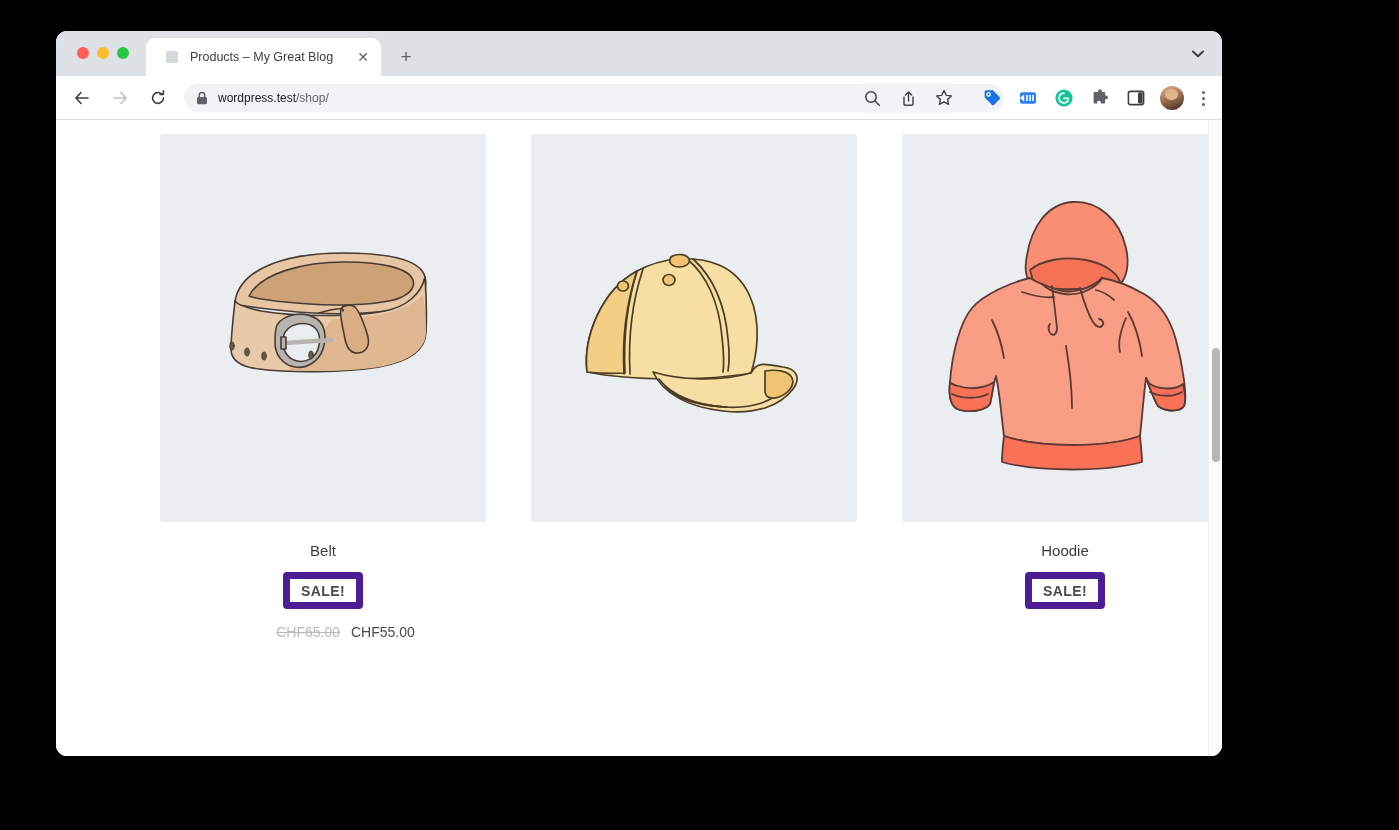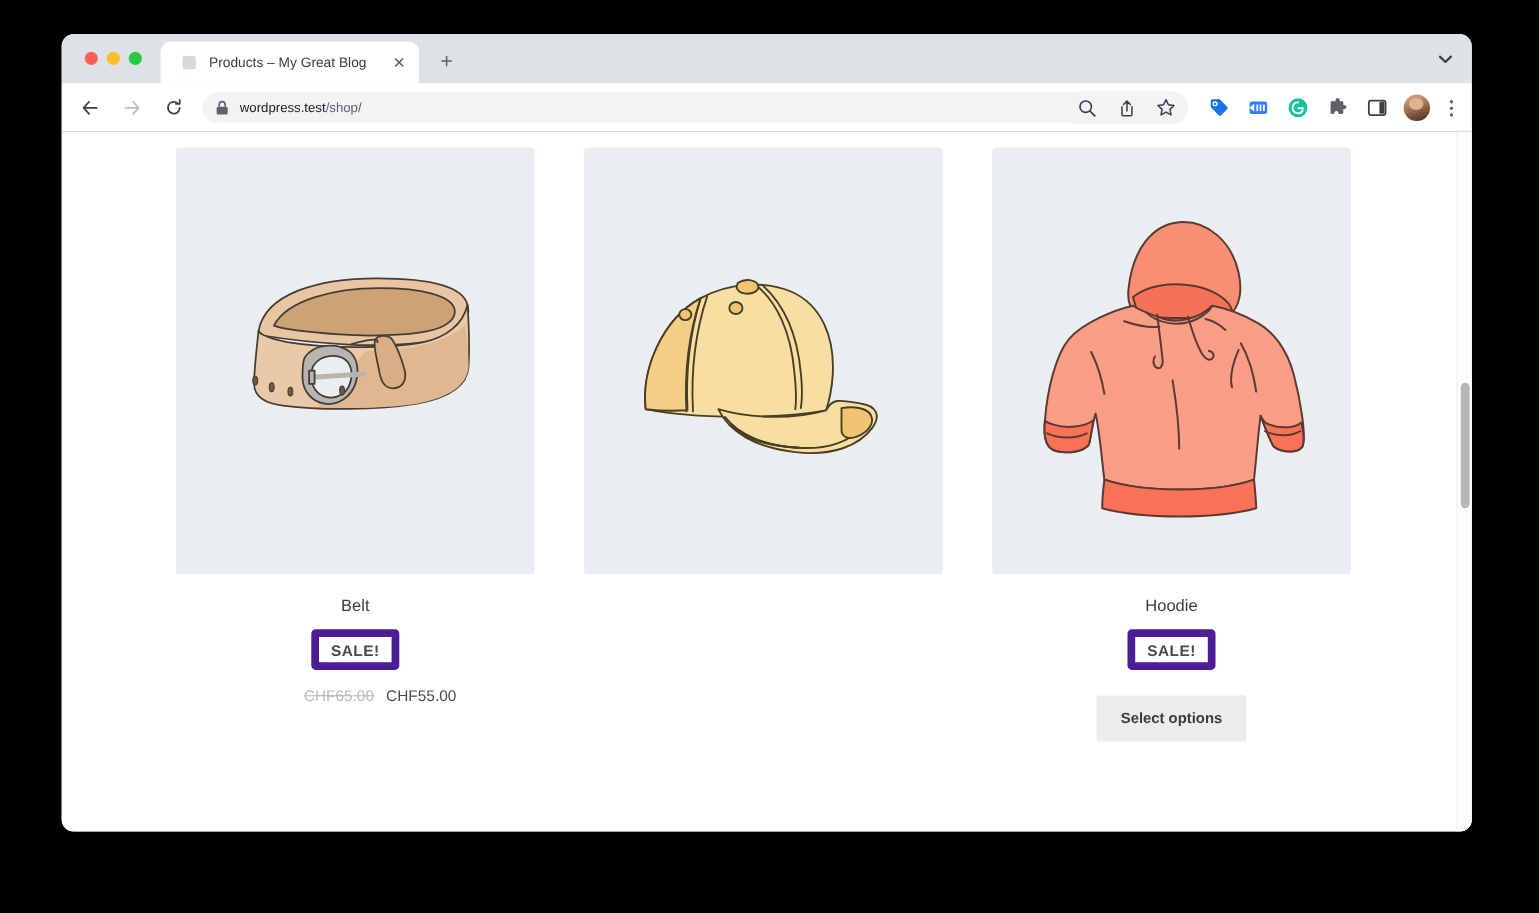"Products – My Great Blog" #browser-window { width: 1282px -> 1166px }
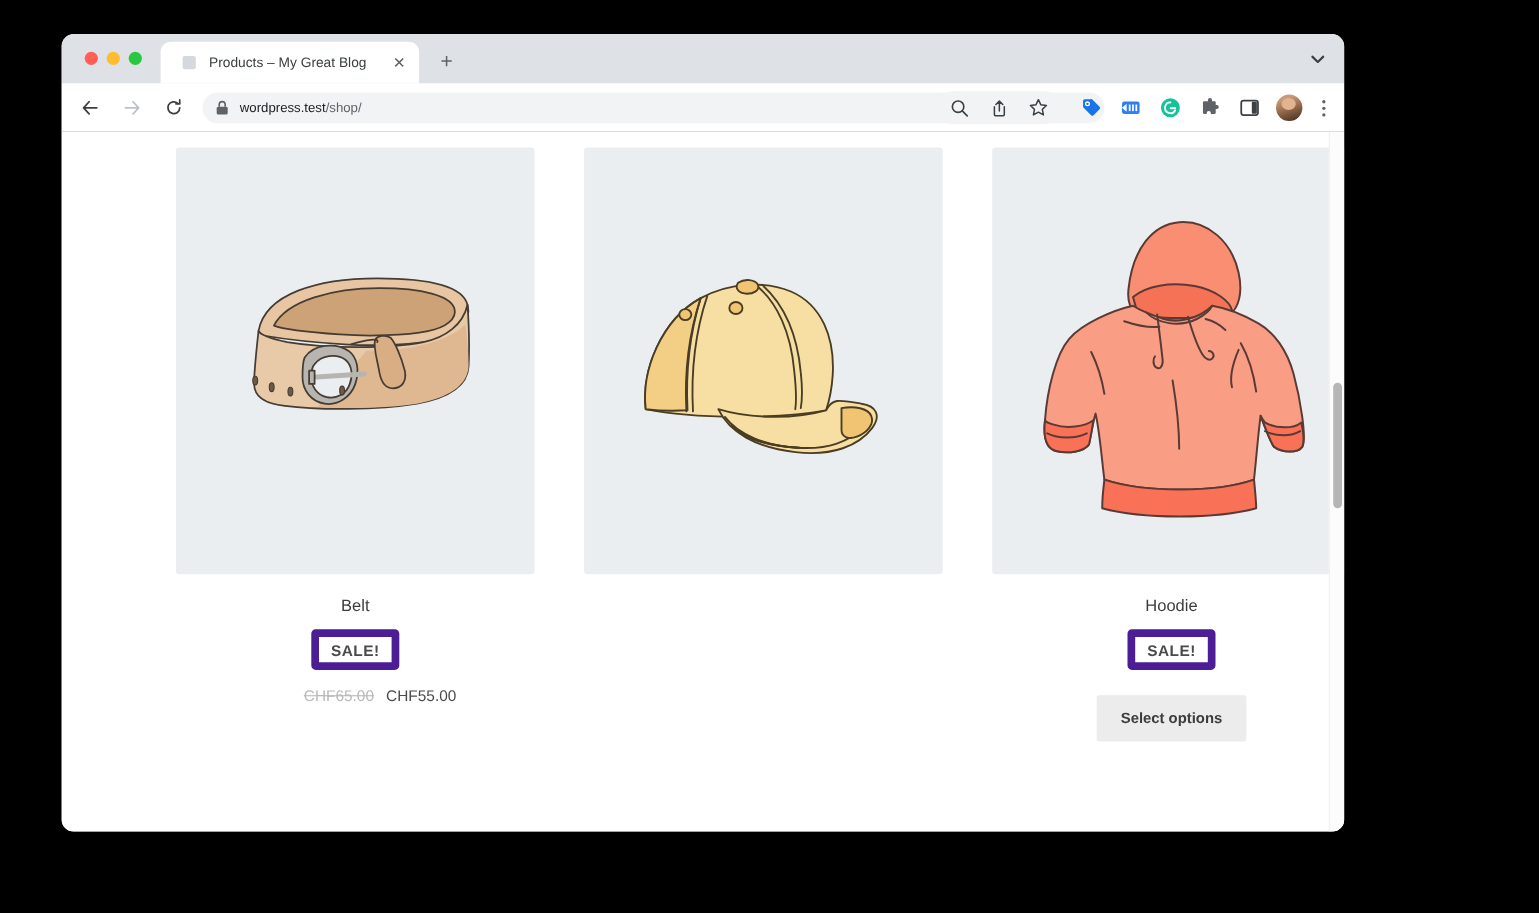"Select options" button.product-button { html: <button>Select options</button> -> none }
